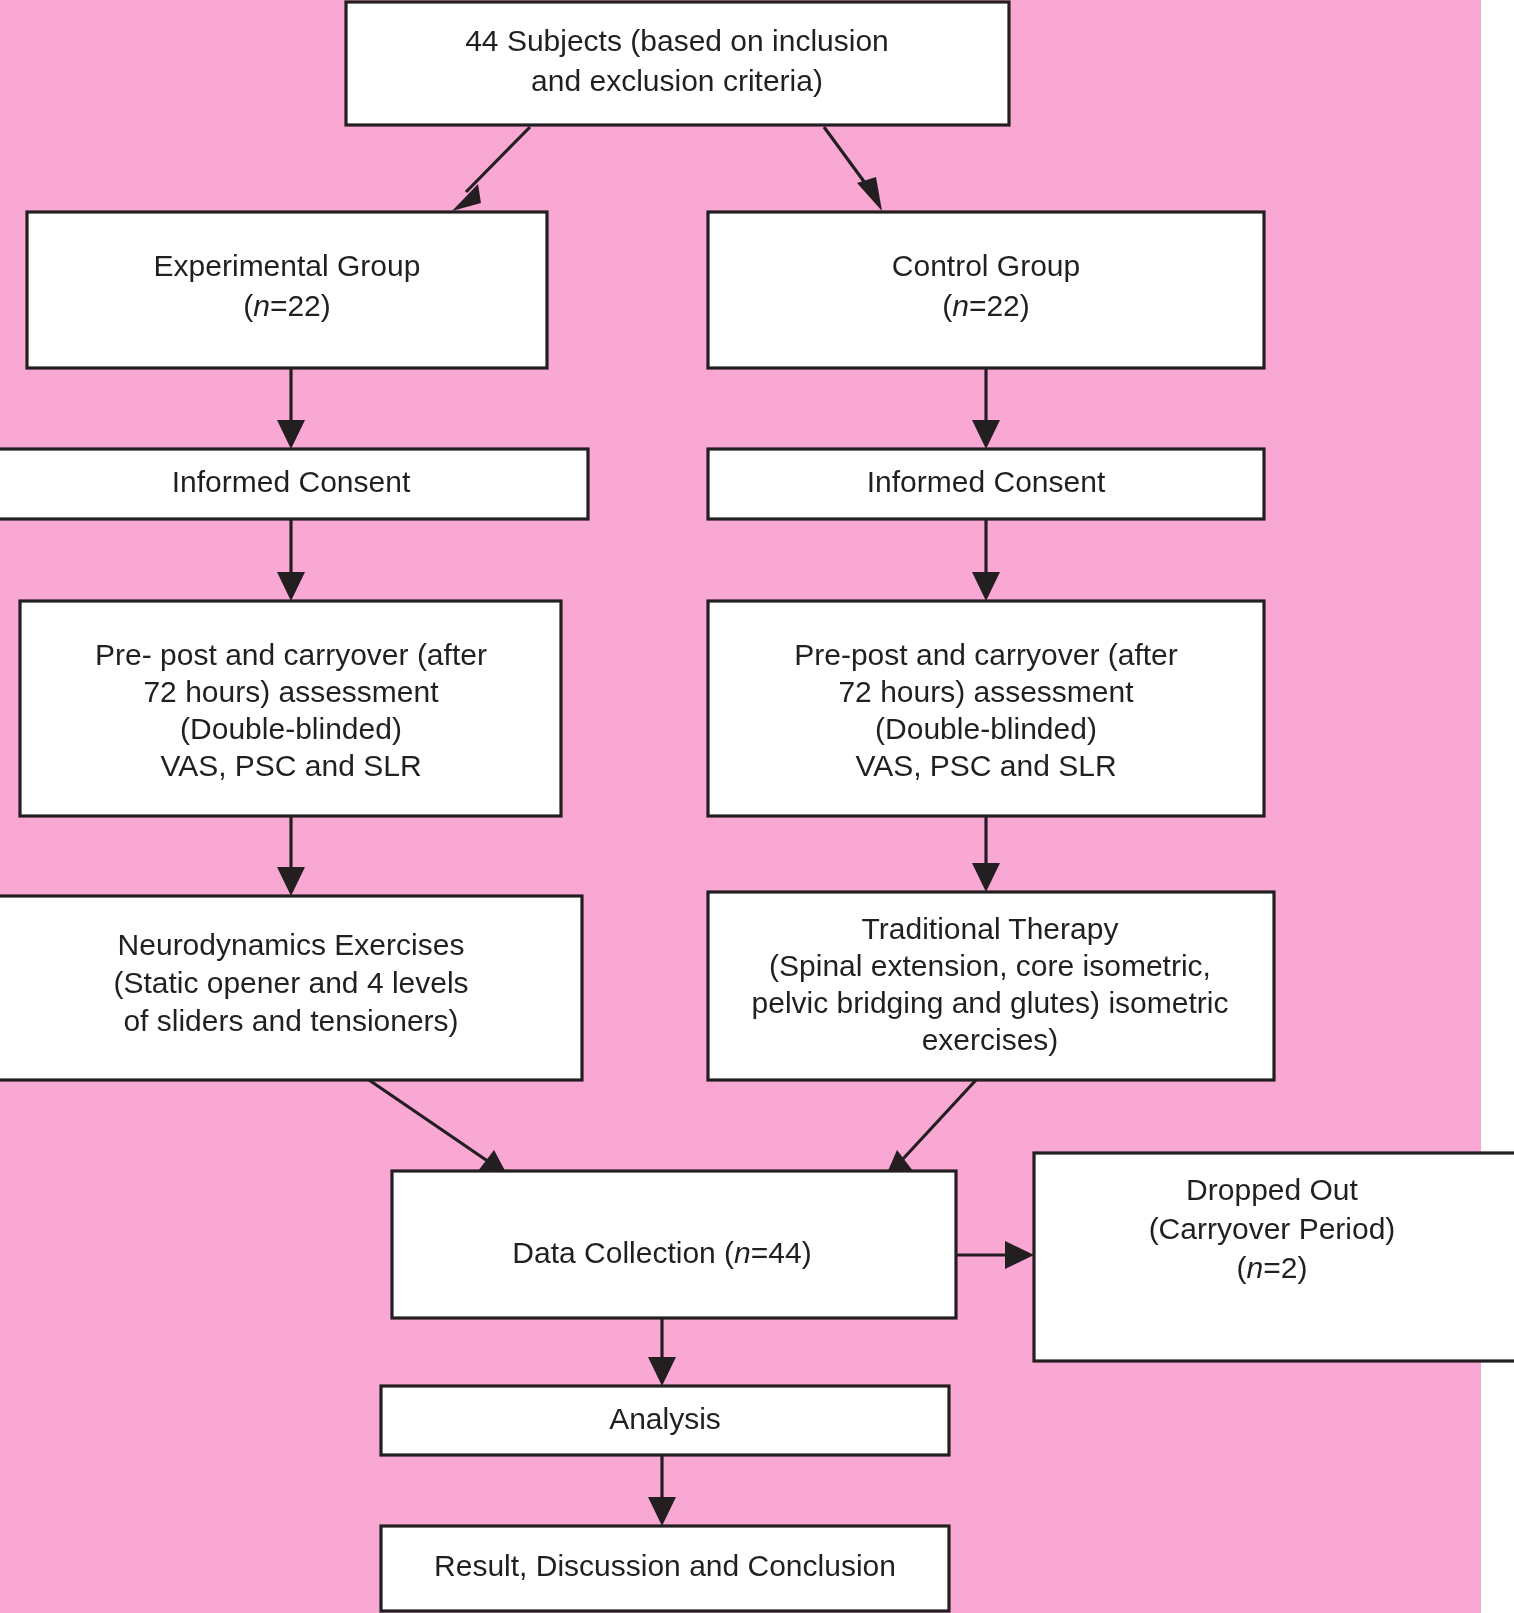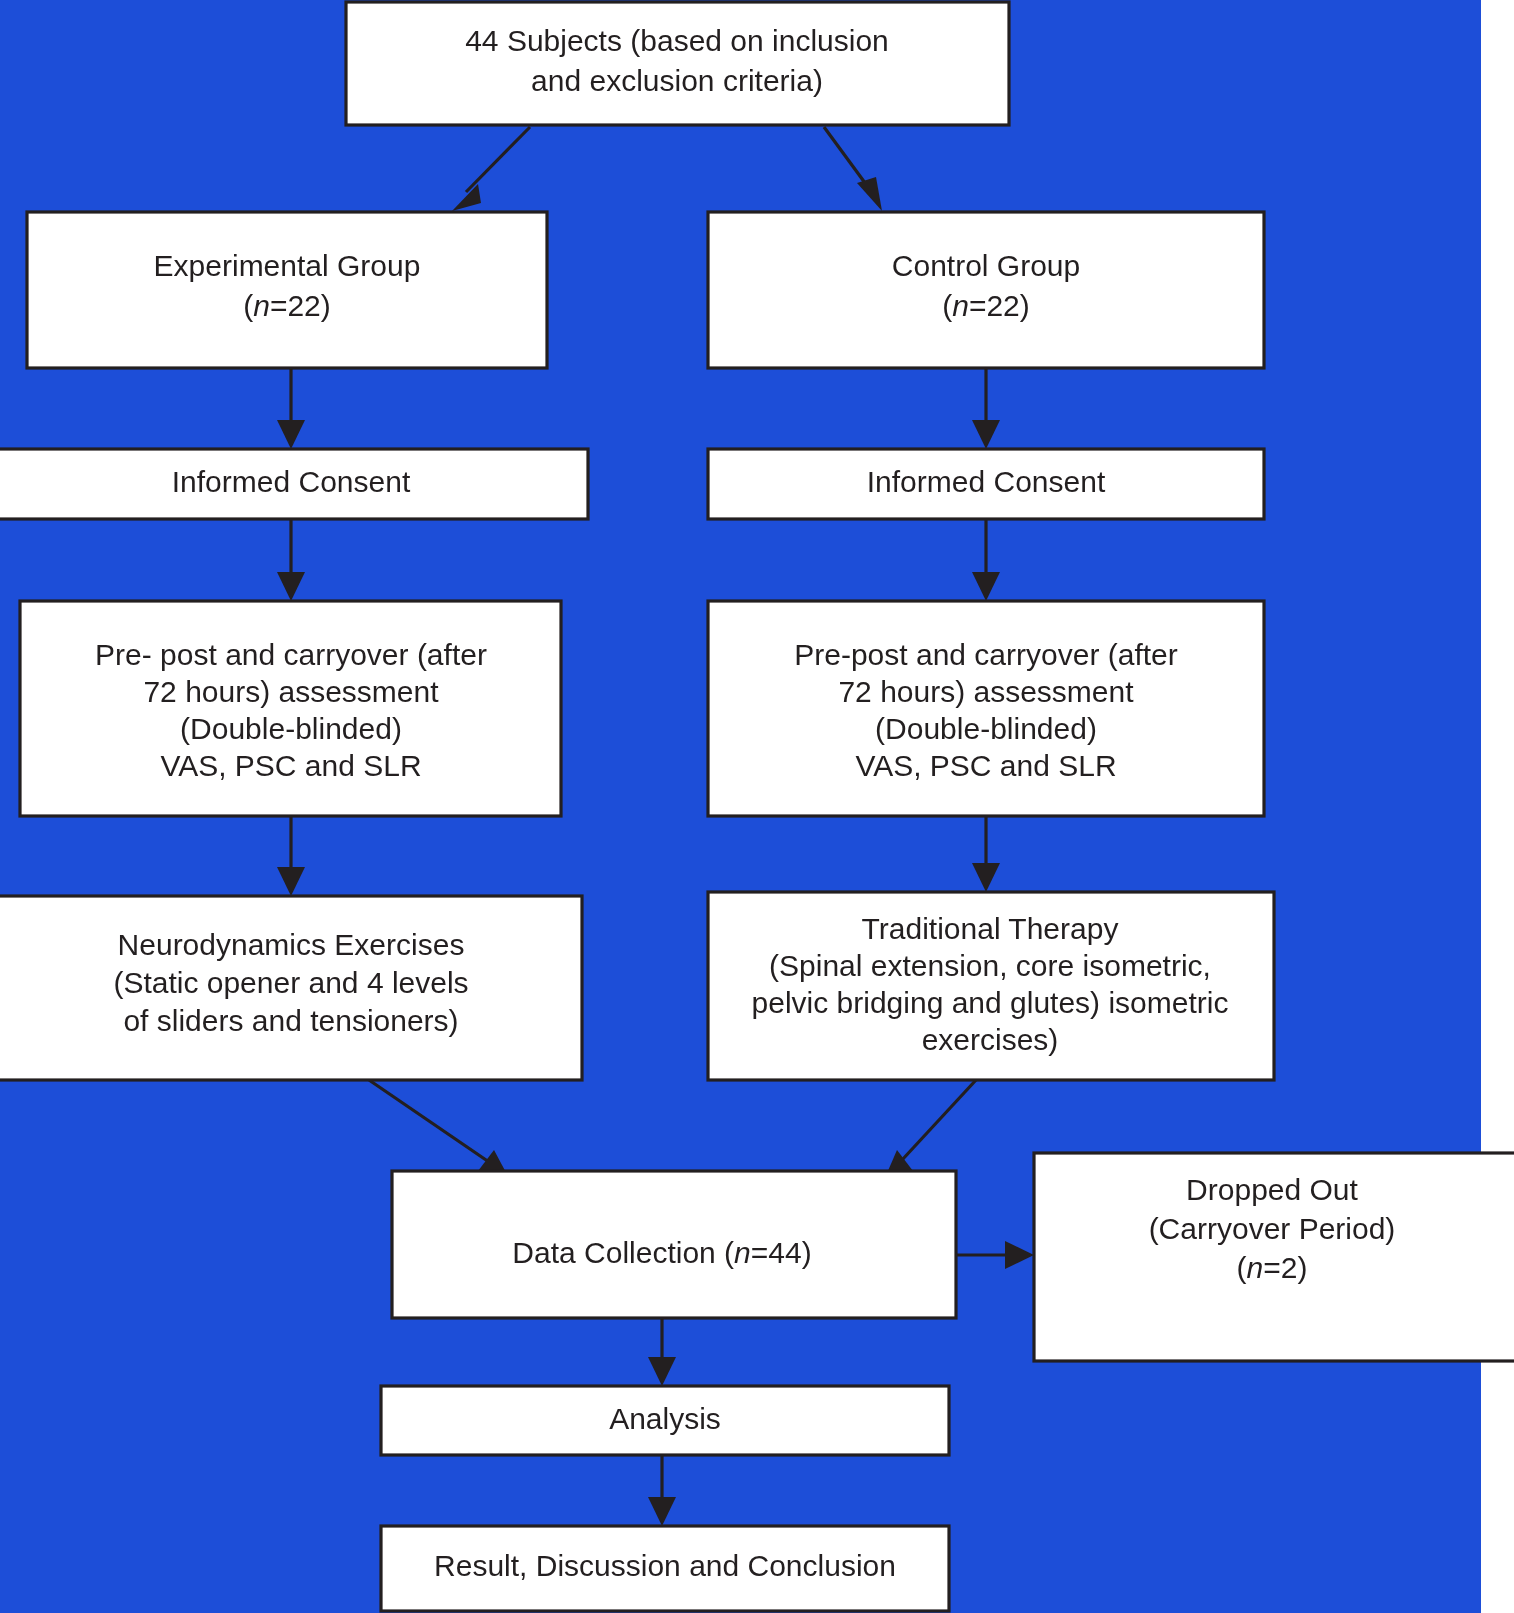"44 Subjects (based on inclusion" #flowchart-root { background: #1d4ed8 -> #f9a8d4 }
